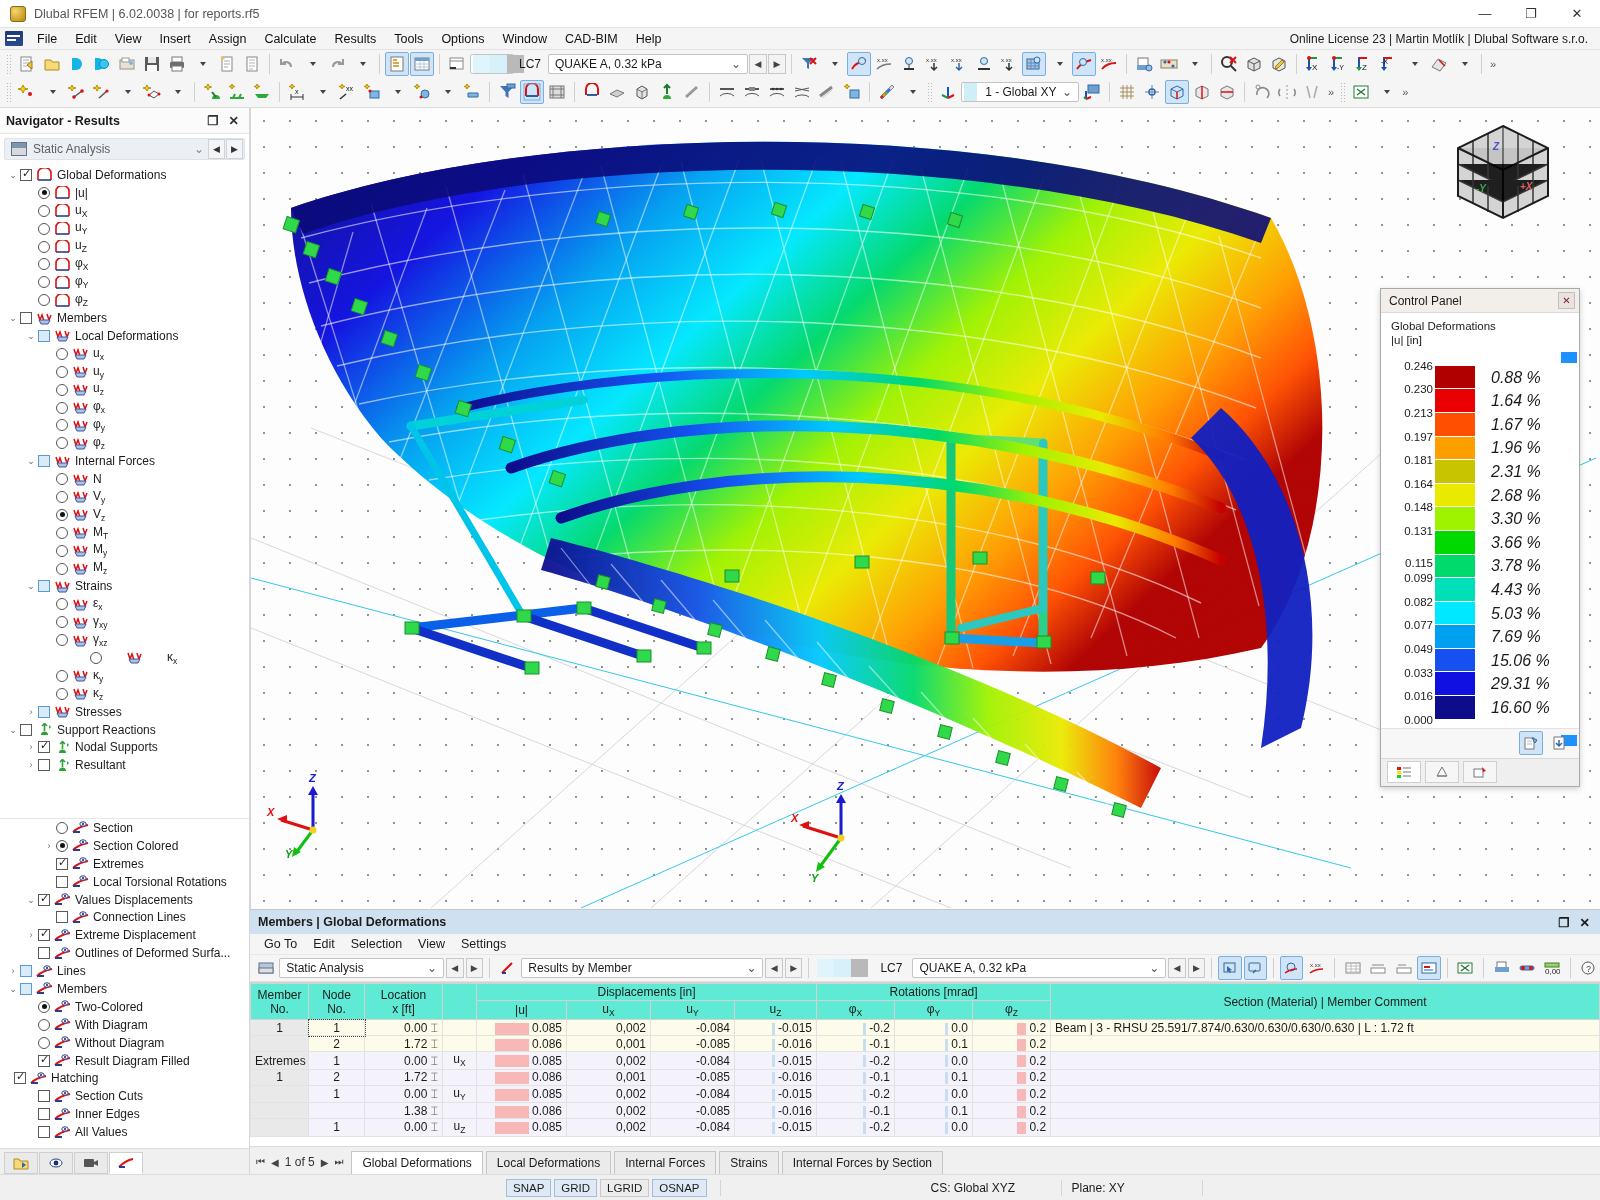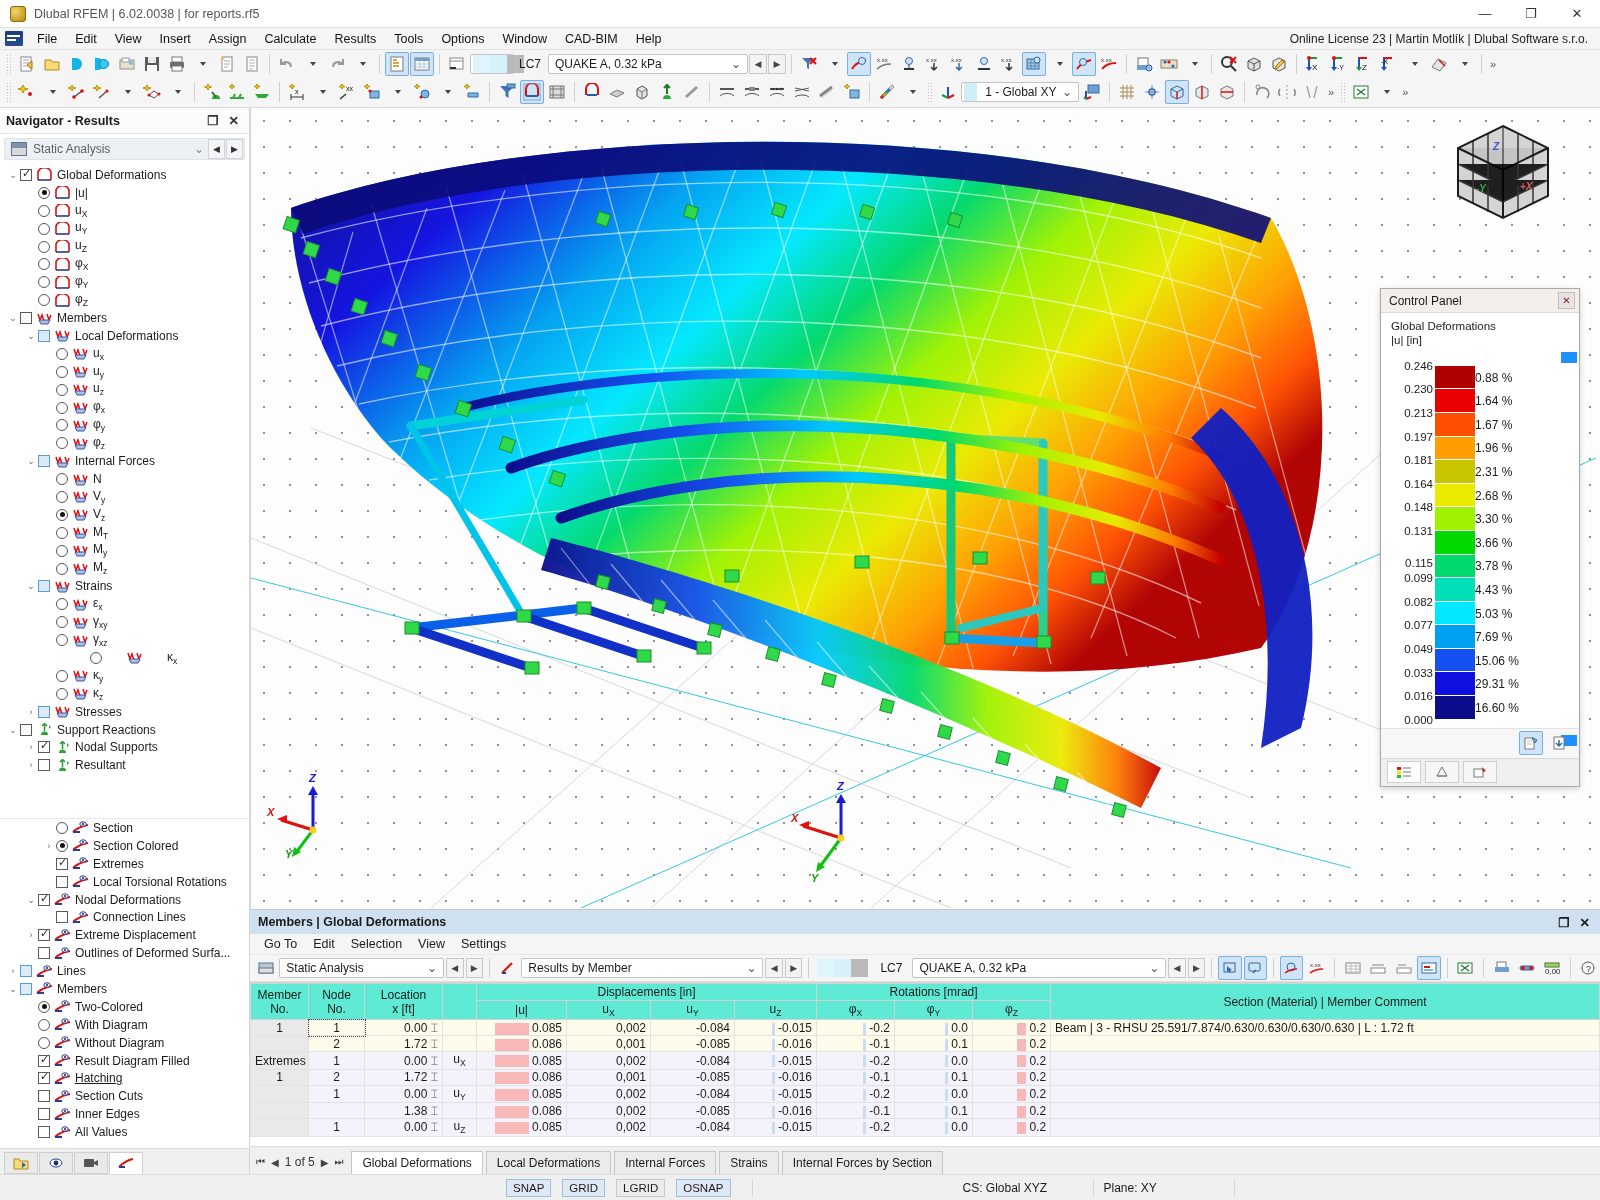"0.88 %" .lg-pcts div { font-size: 12px -> 16px; font-style: none -> italic; left: 0 -> 16px }
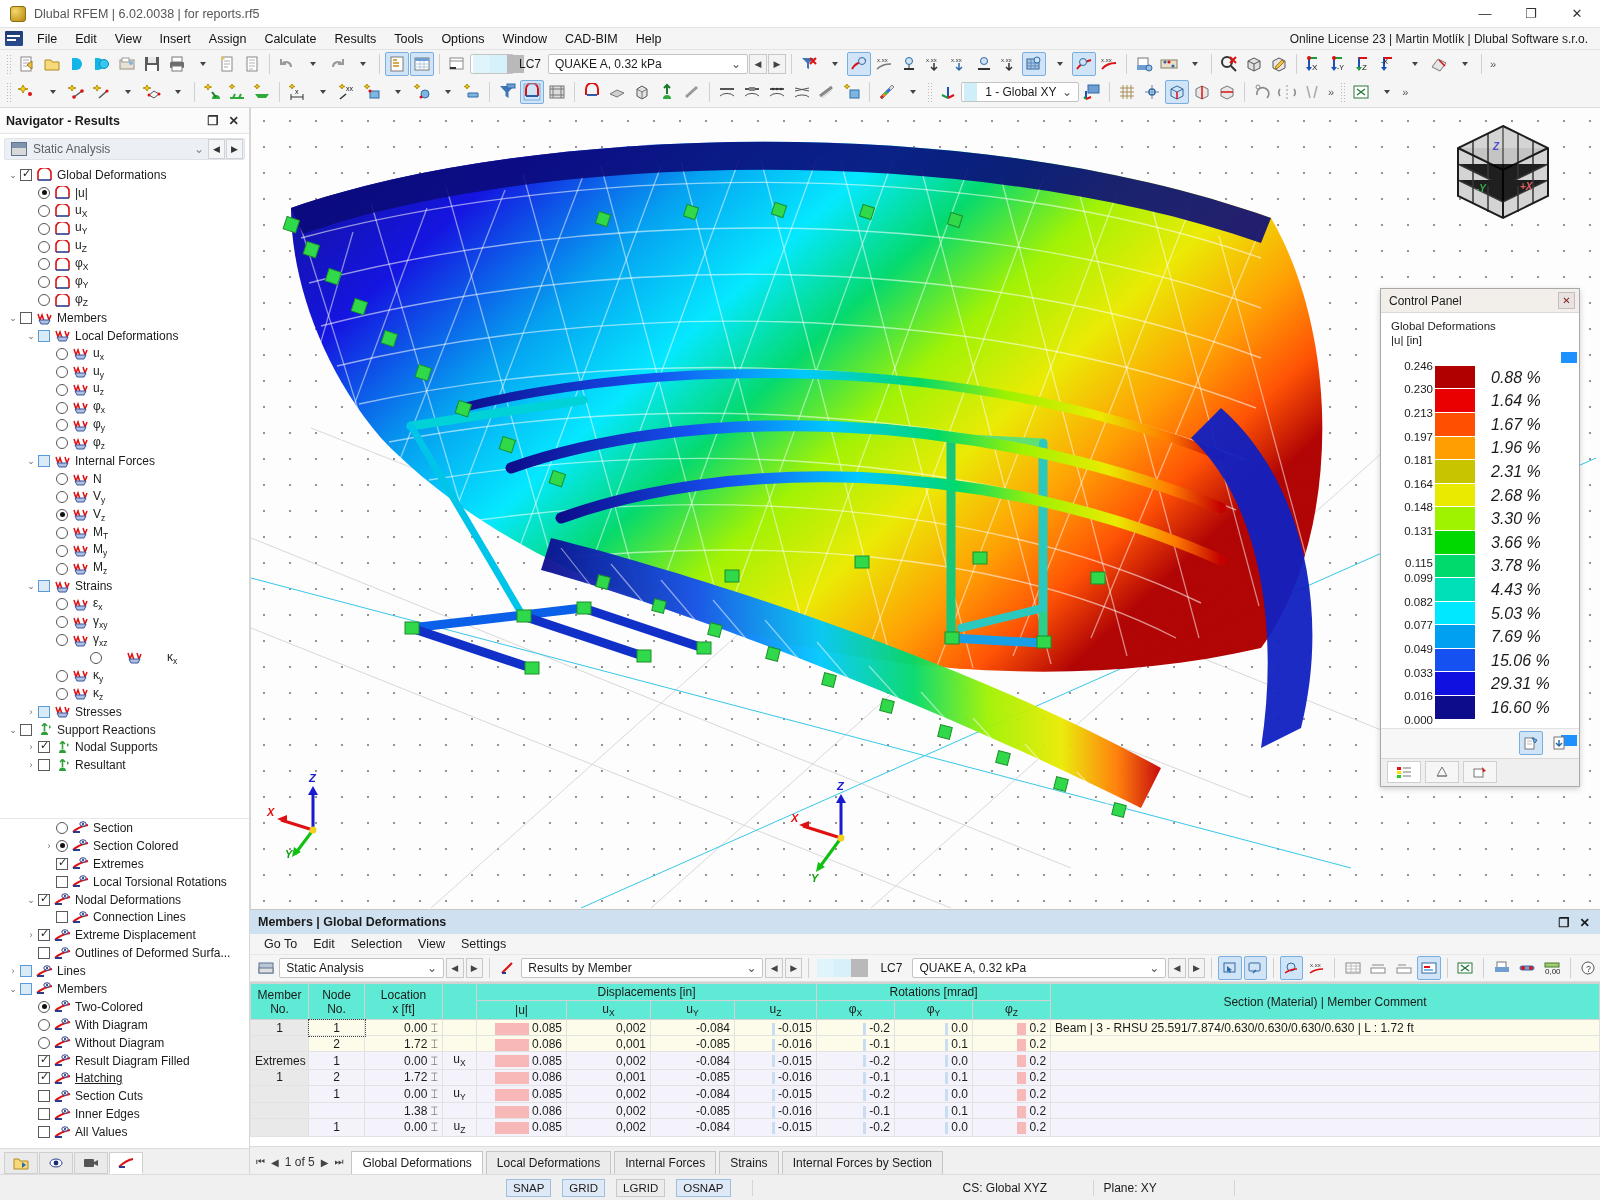"Nodal Deformations" span.tlbl { text: Nodal Deformations -> Values Displacements }
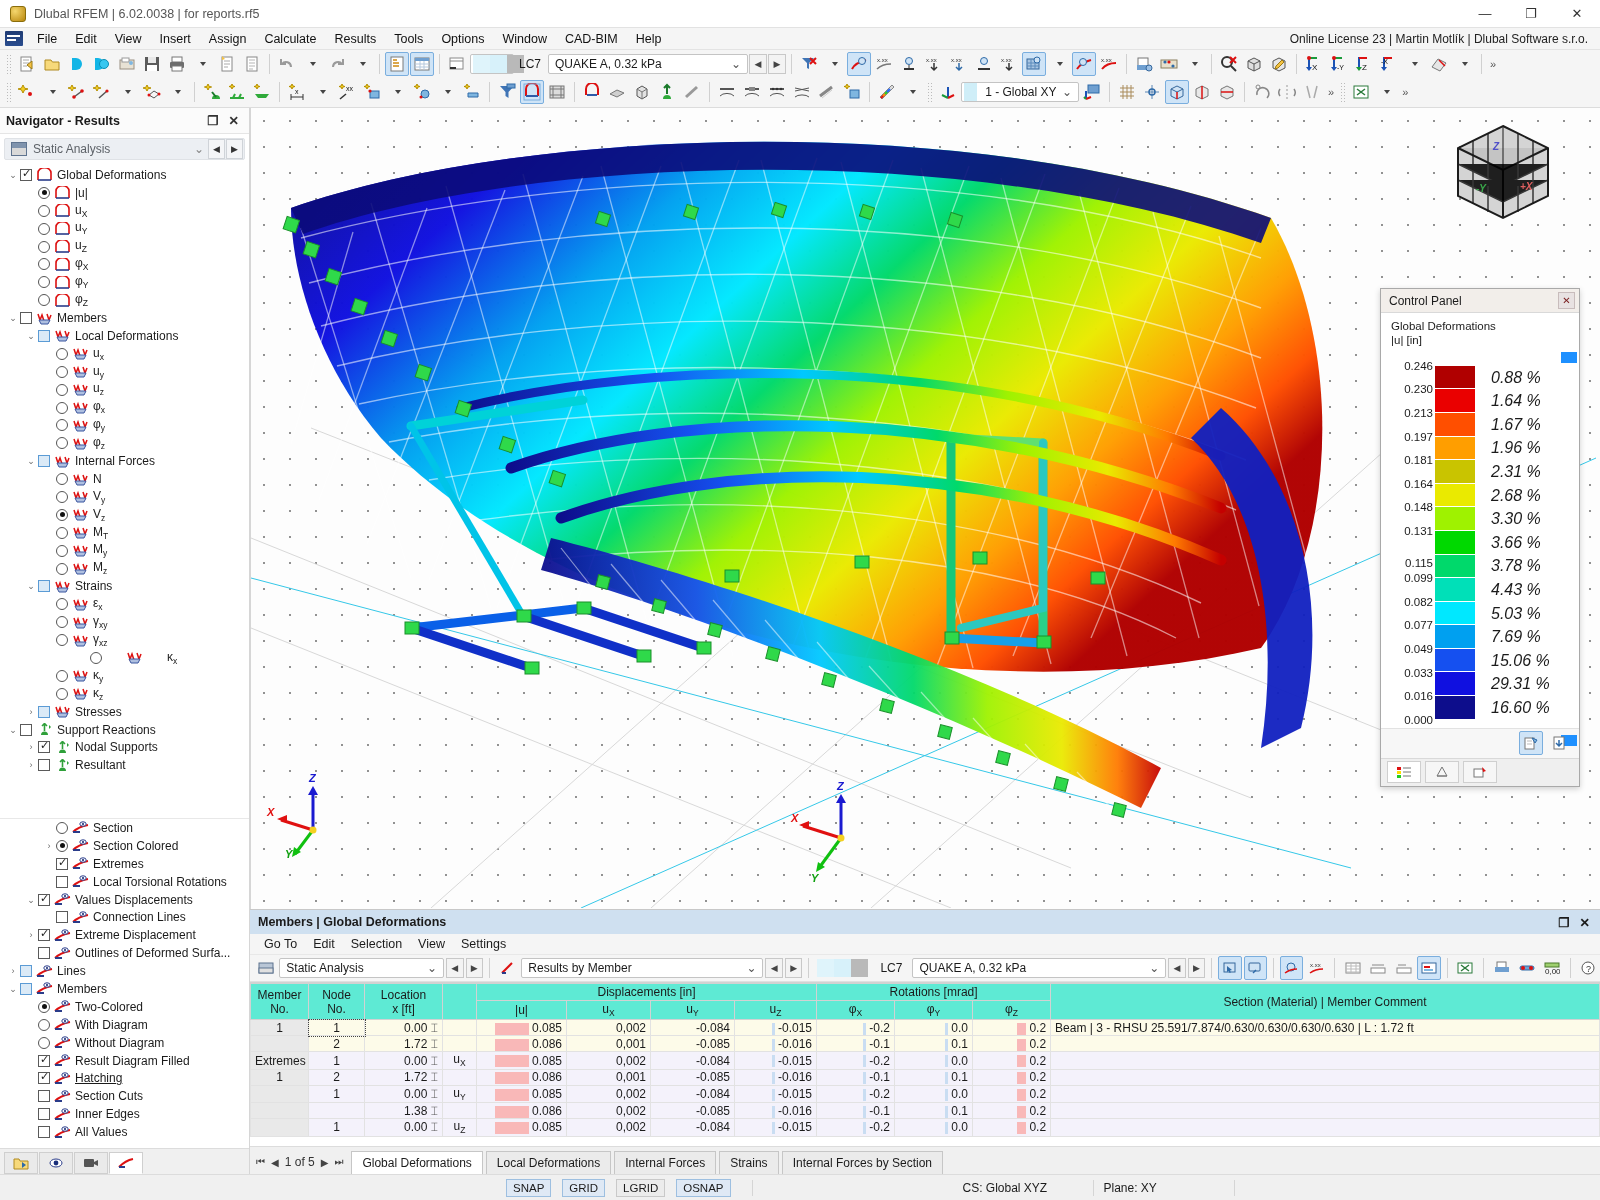"Hatching" div.trow2 { padding-left: 24px -> none; text-decoration: underline -> none }
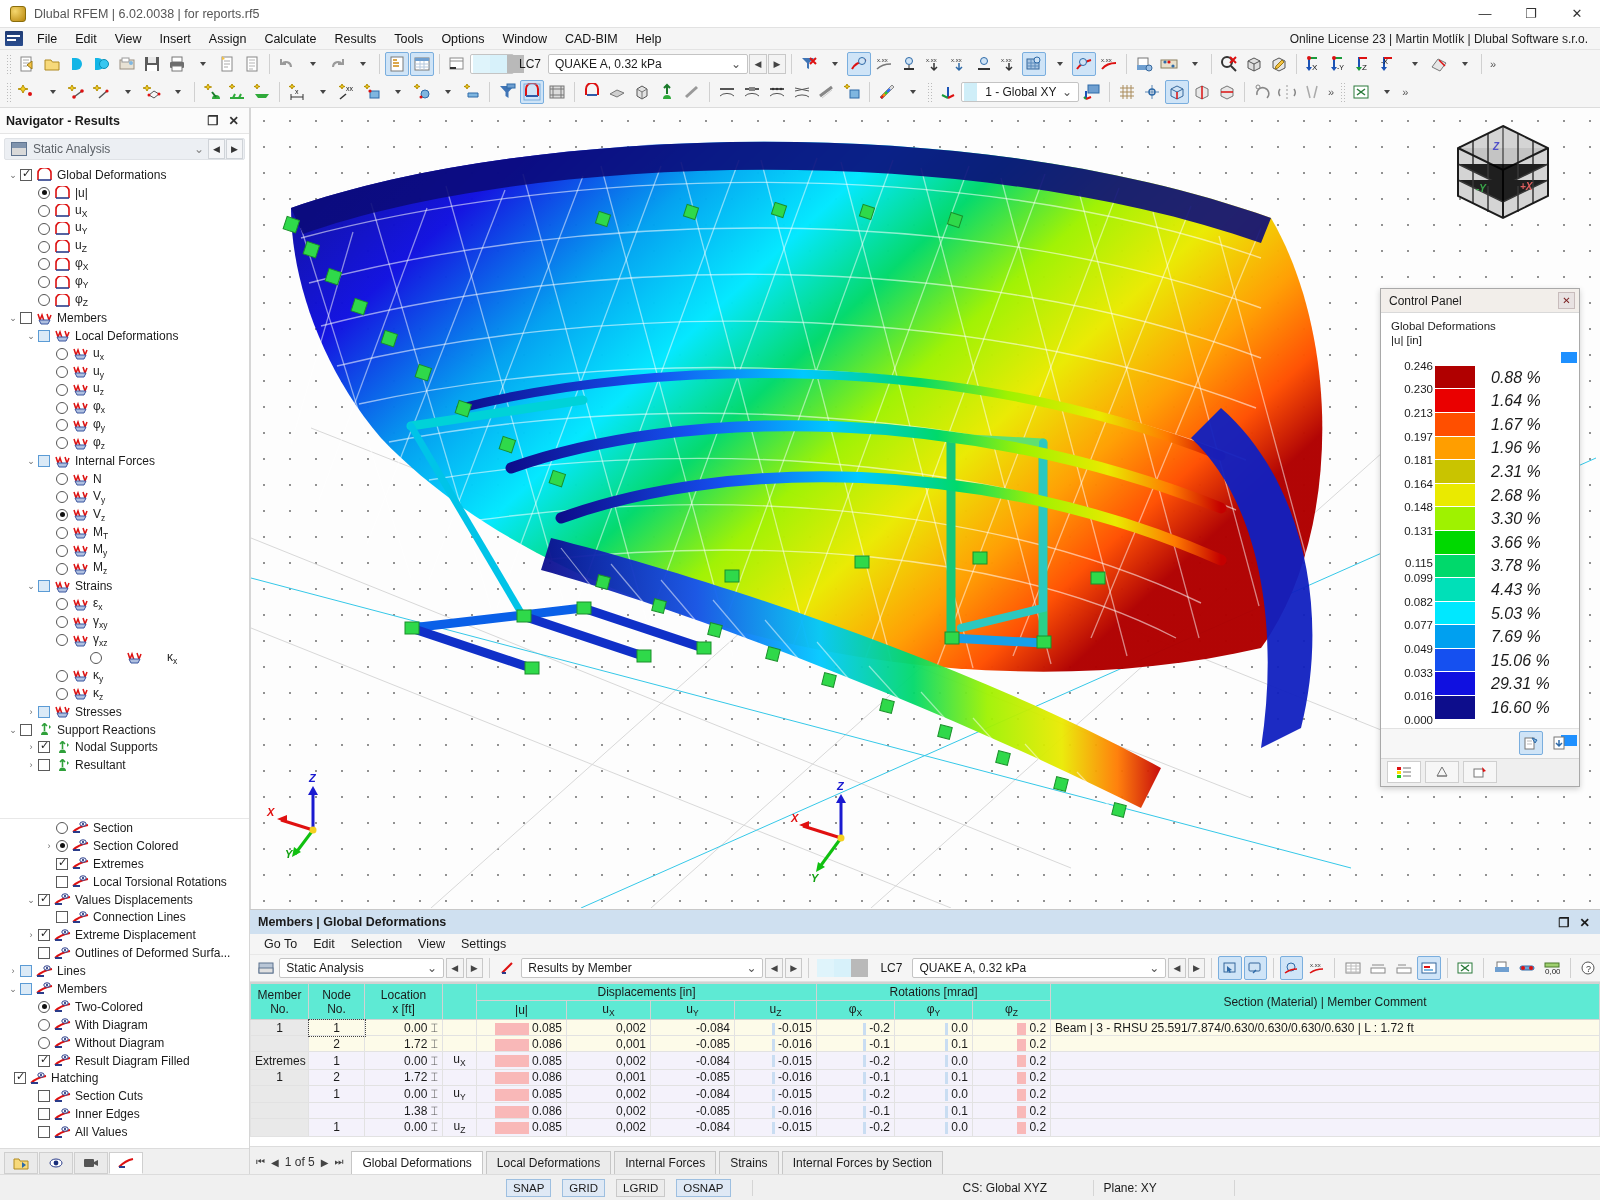"SNAP" .sbtn { margin-right: 11px -> 3px }
